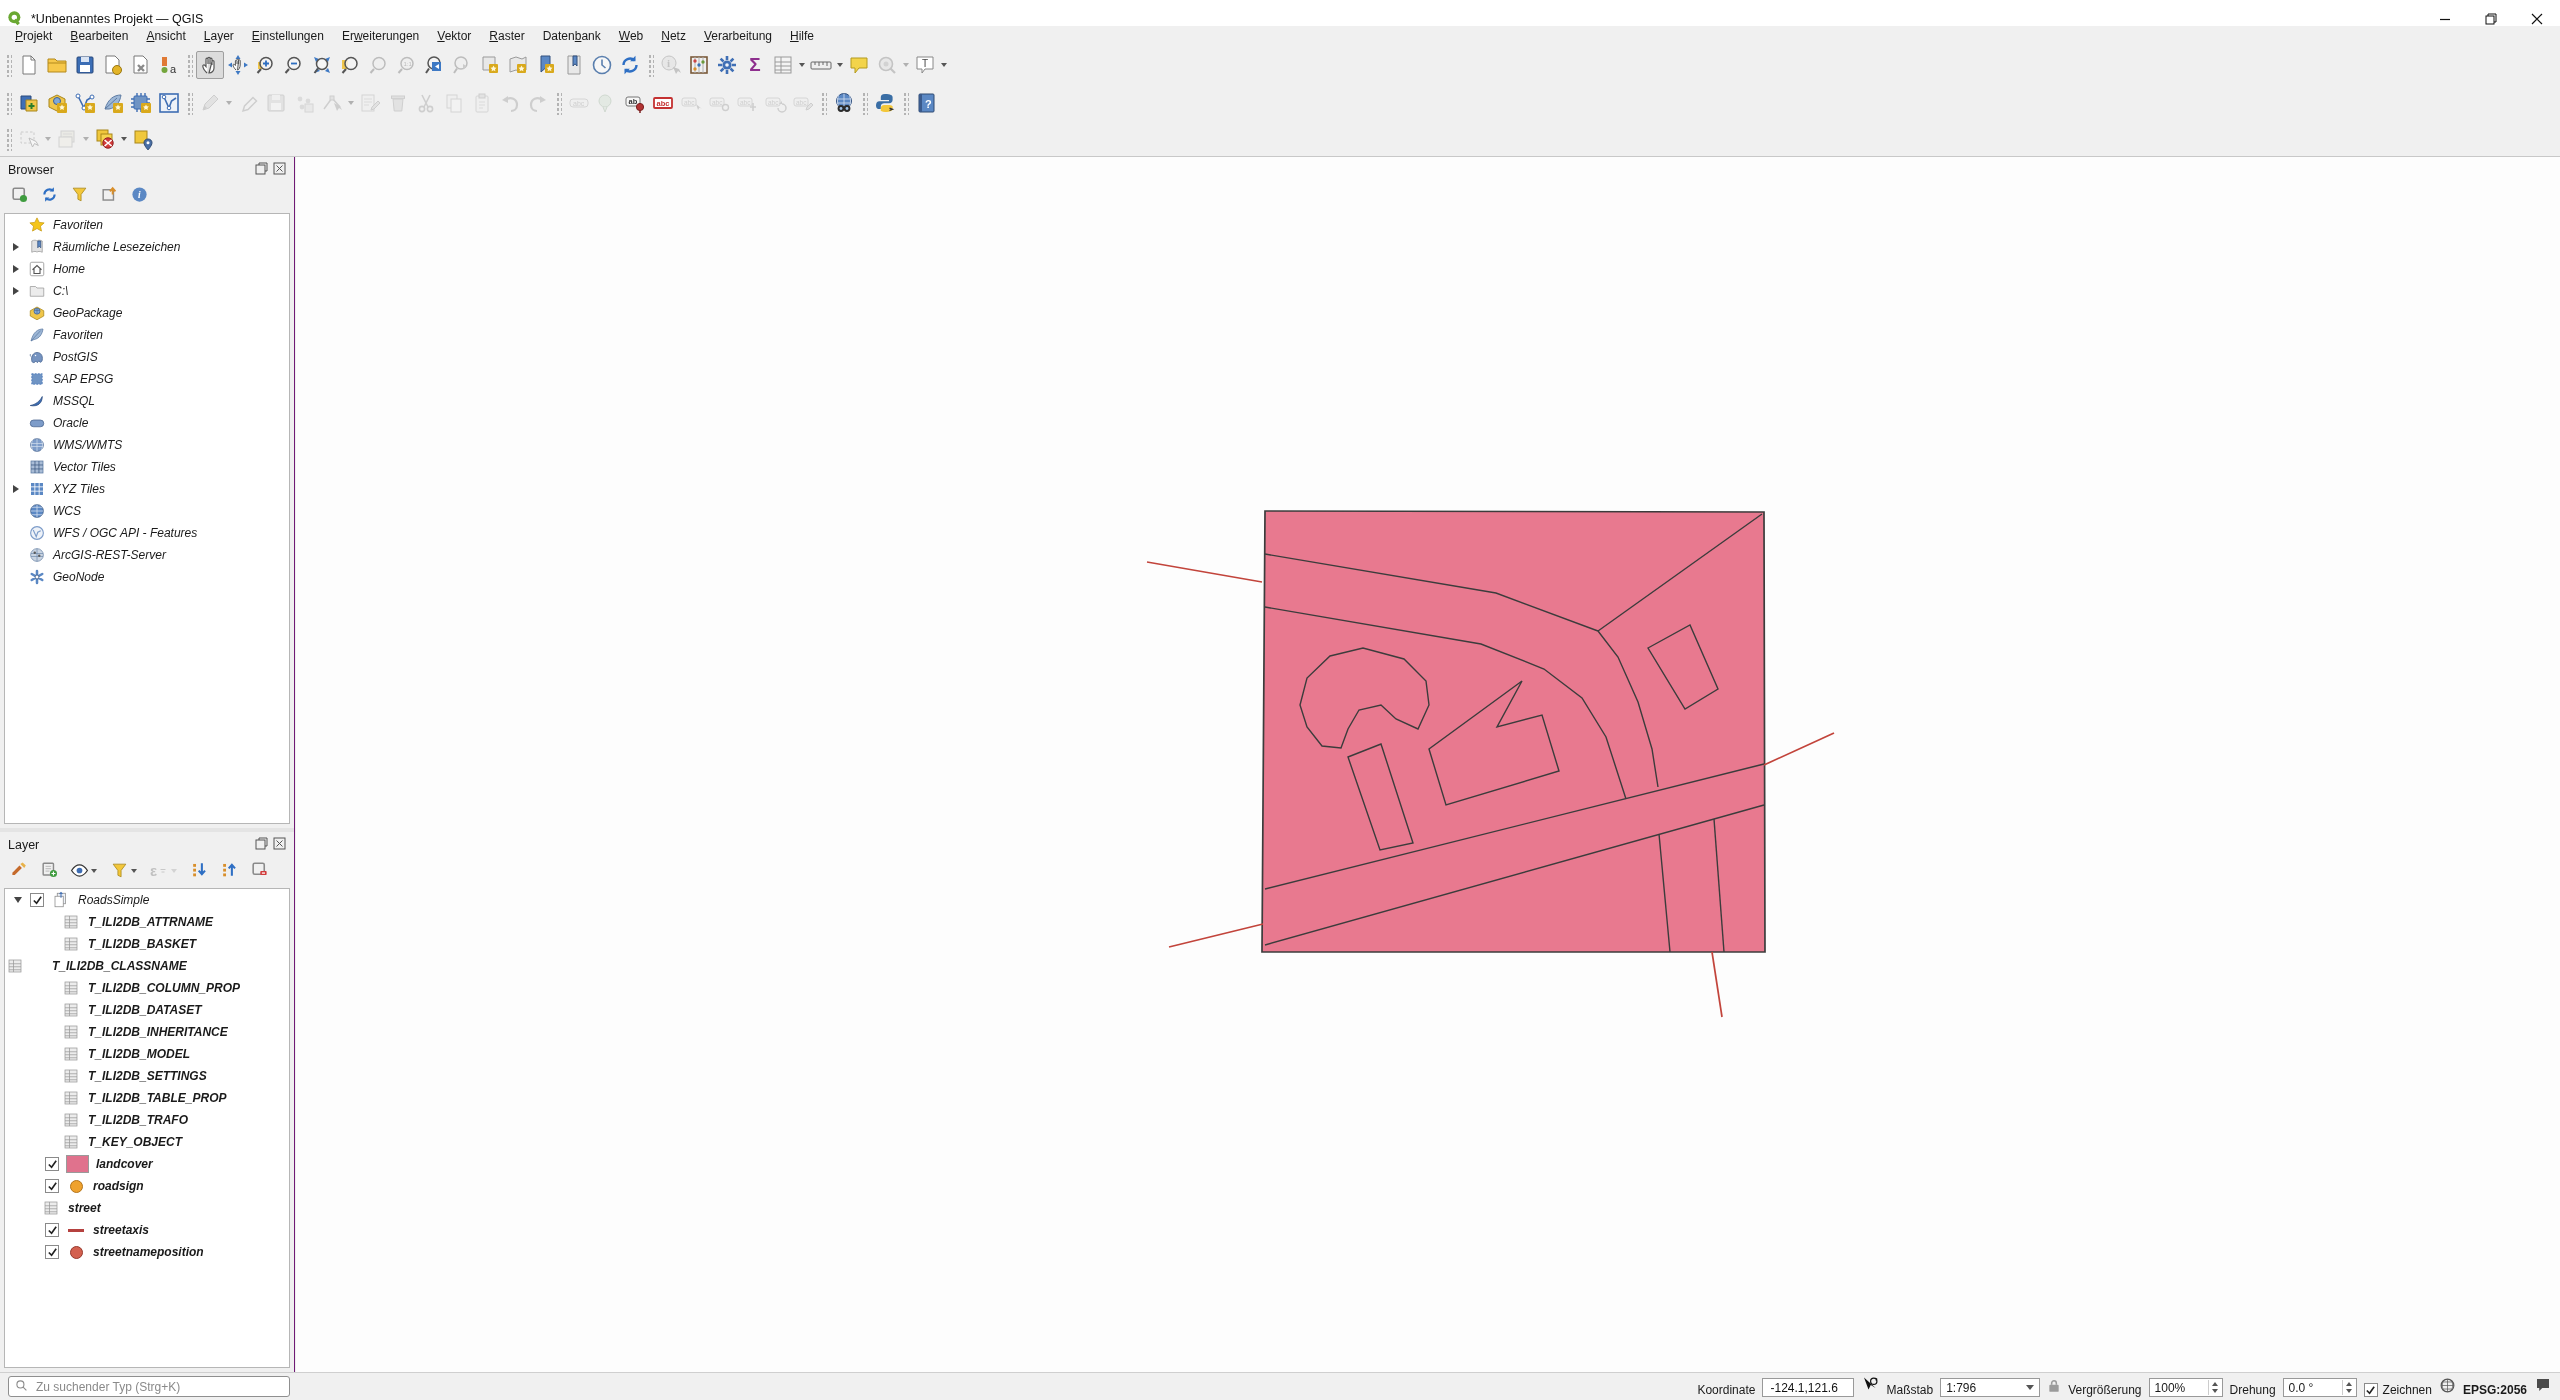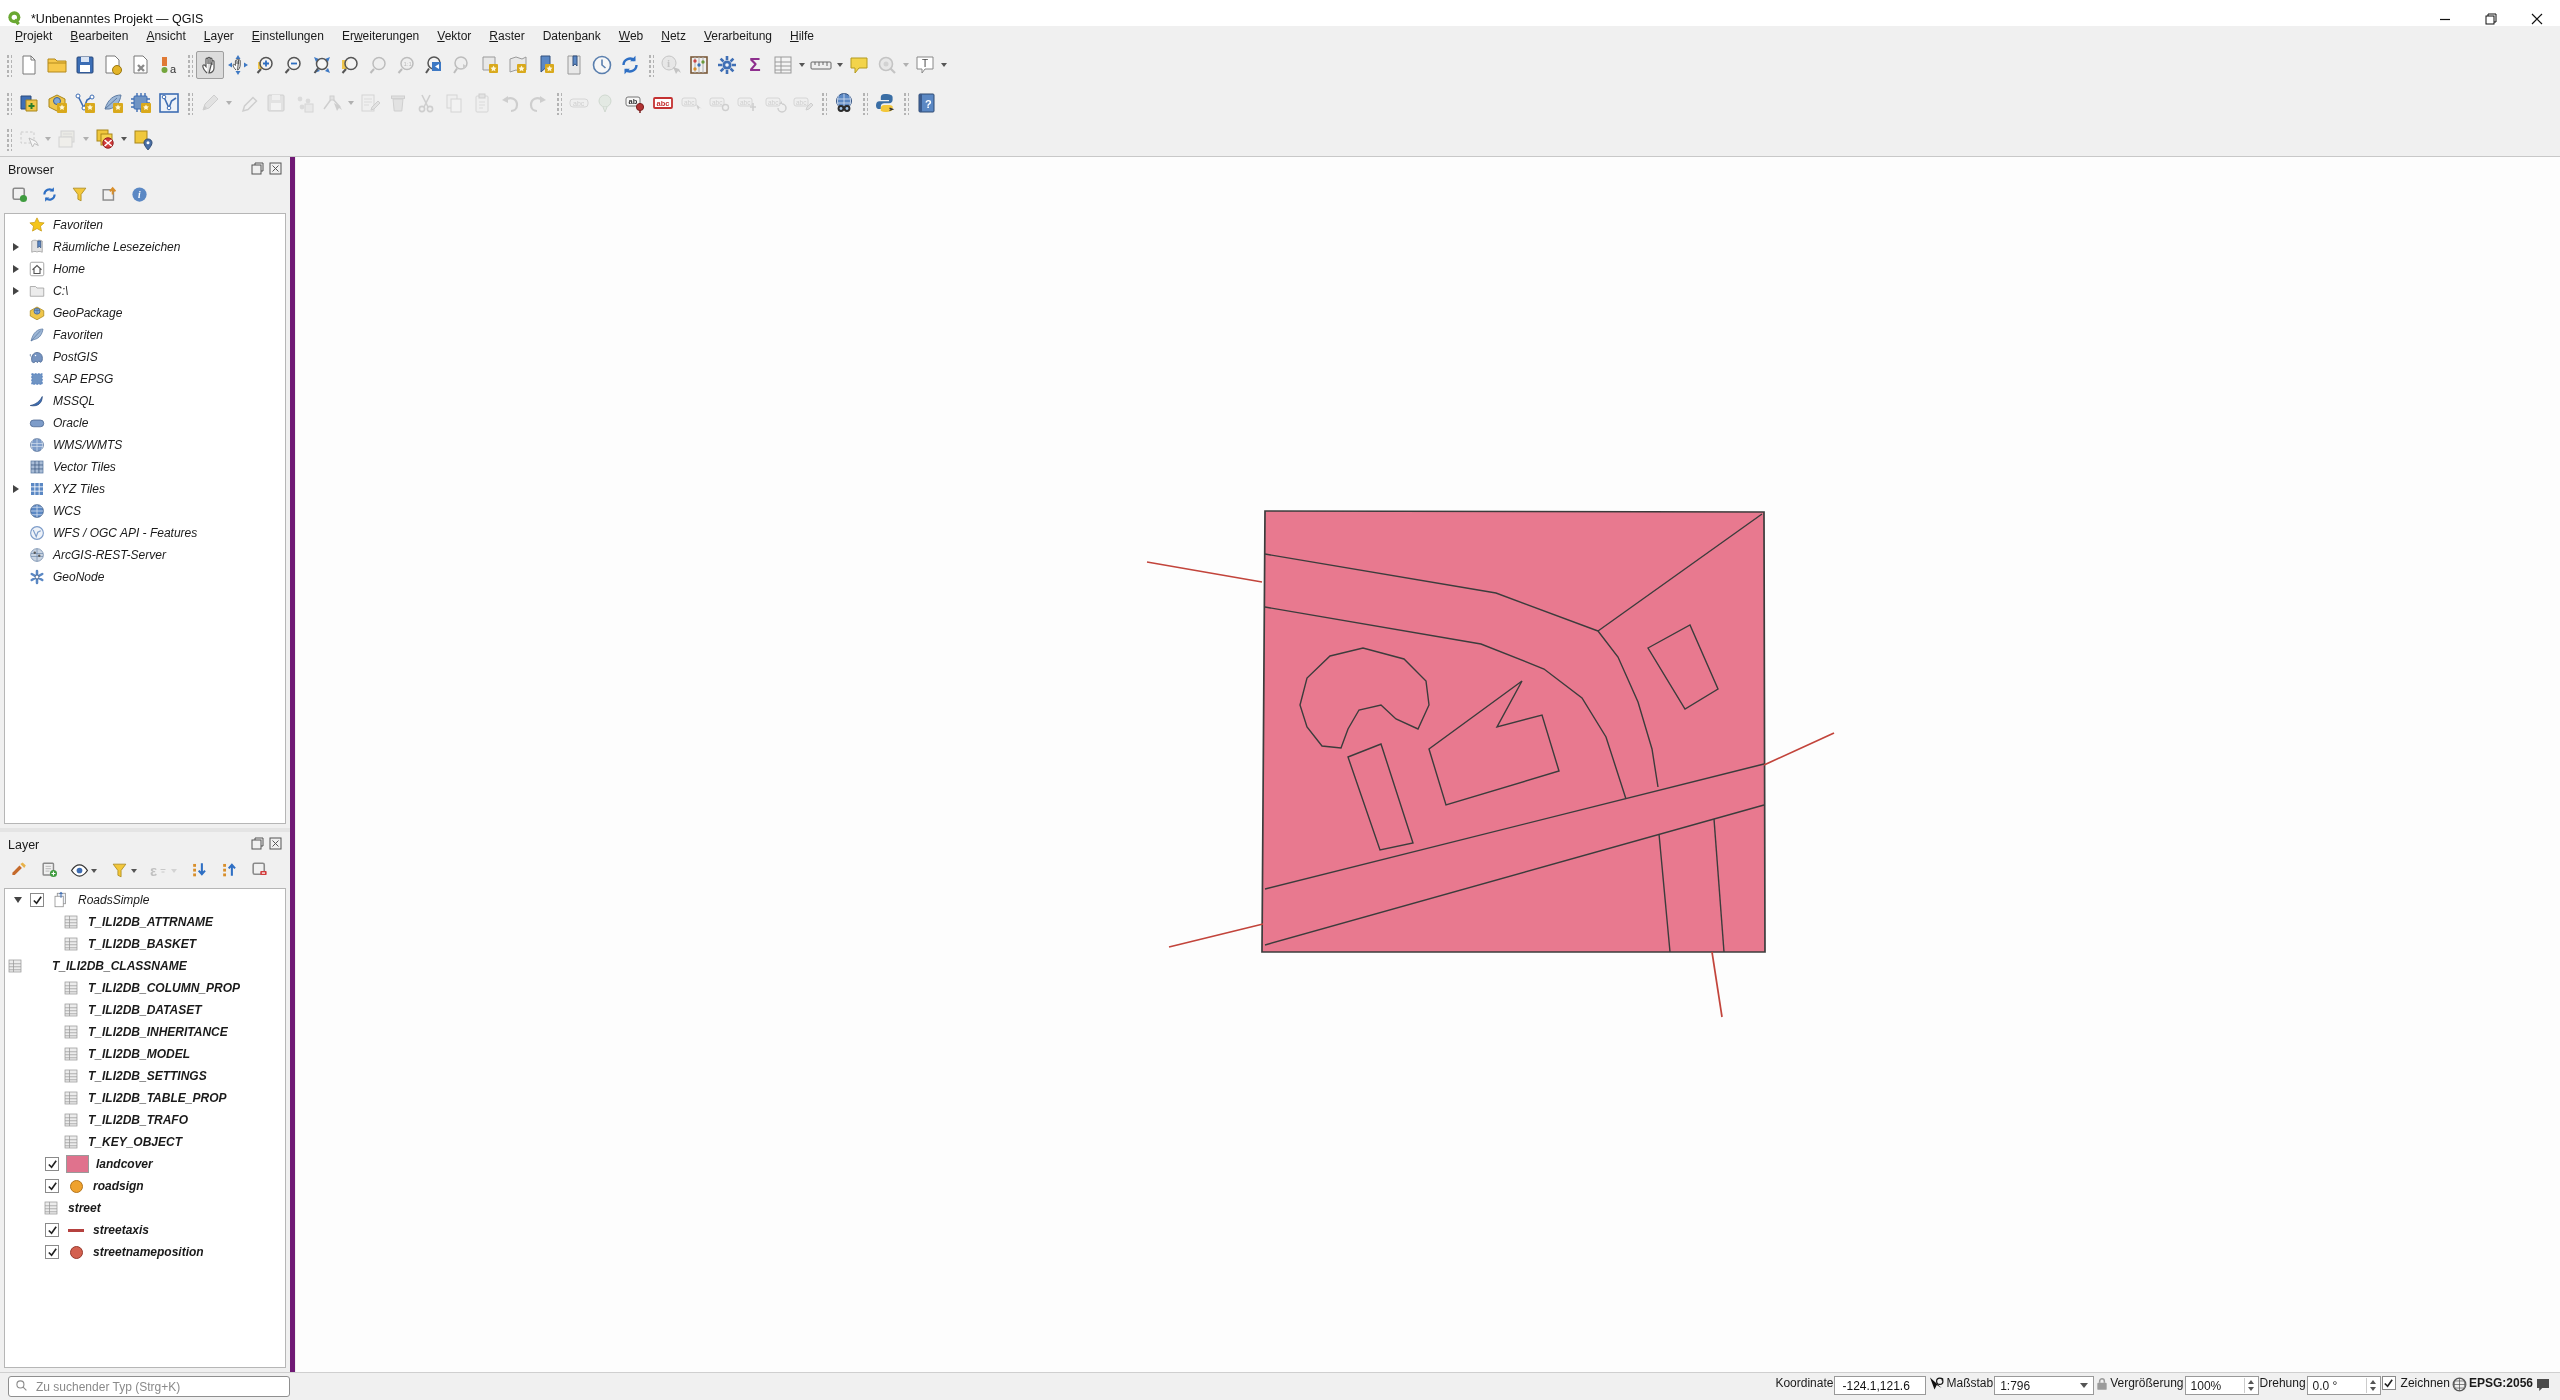"Browser" .dock { border-right: 5px solid #701a75 -> 1px solid #701a75 }
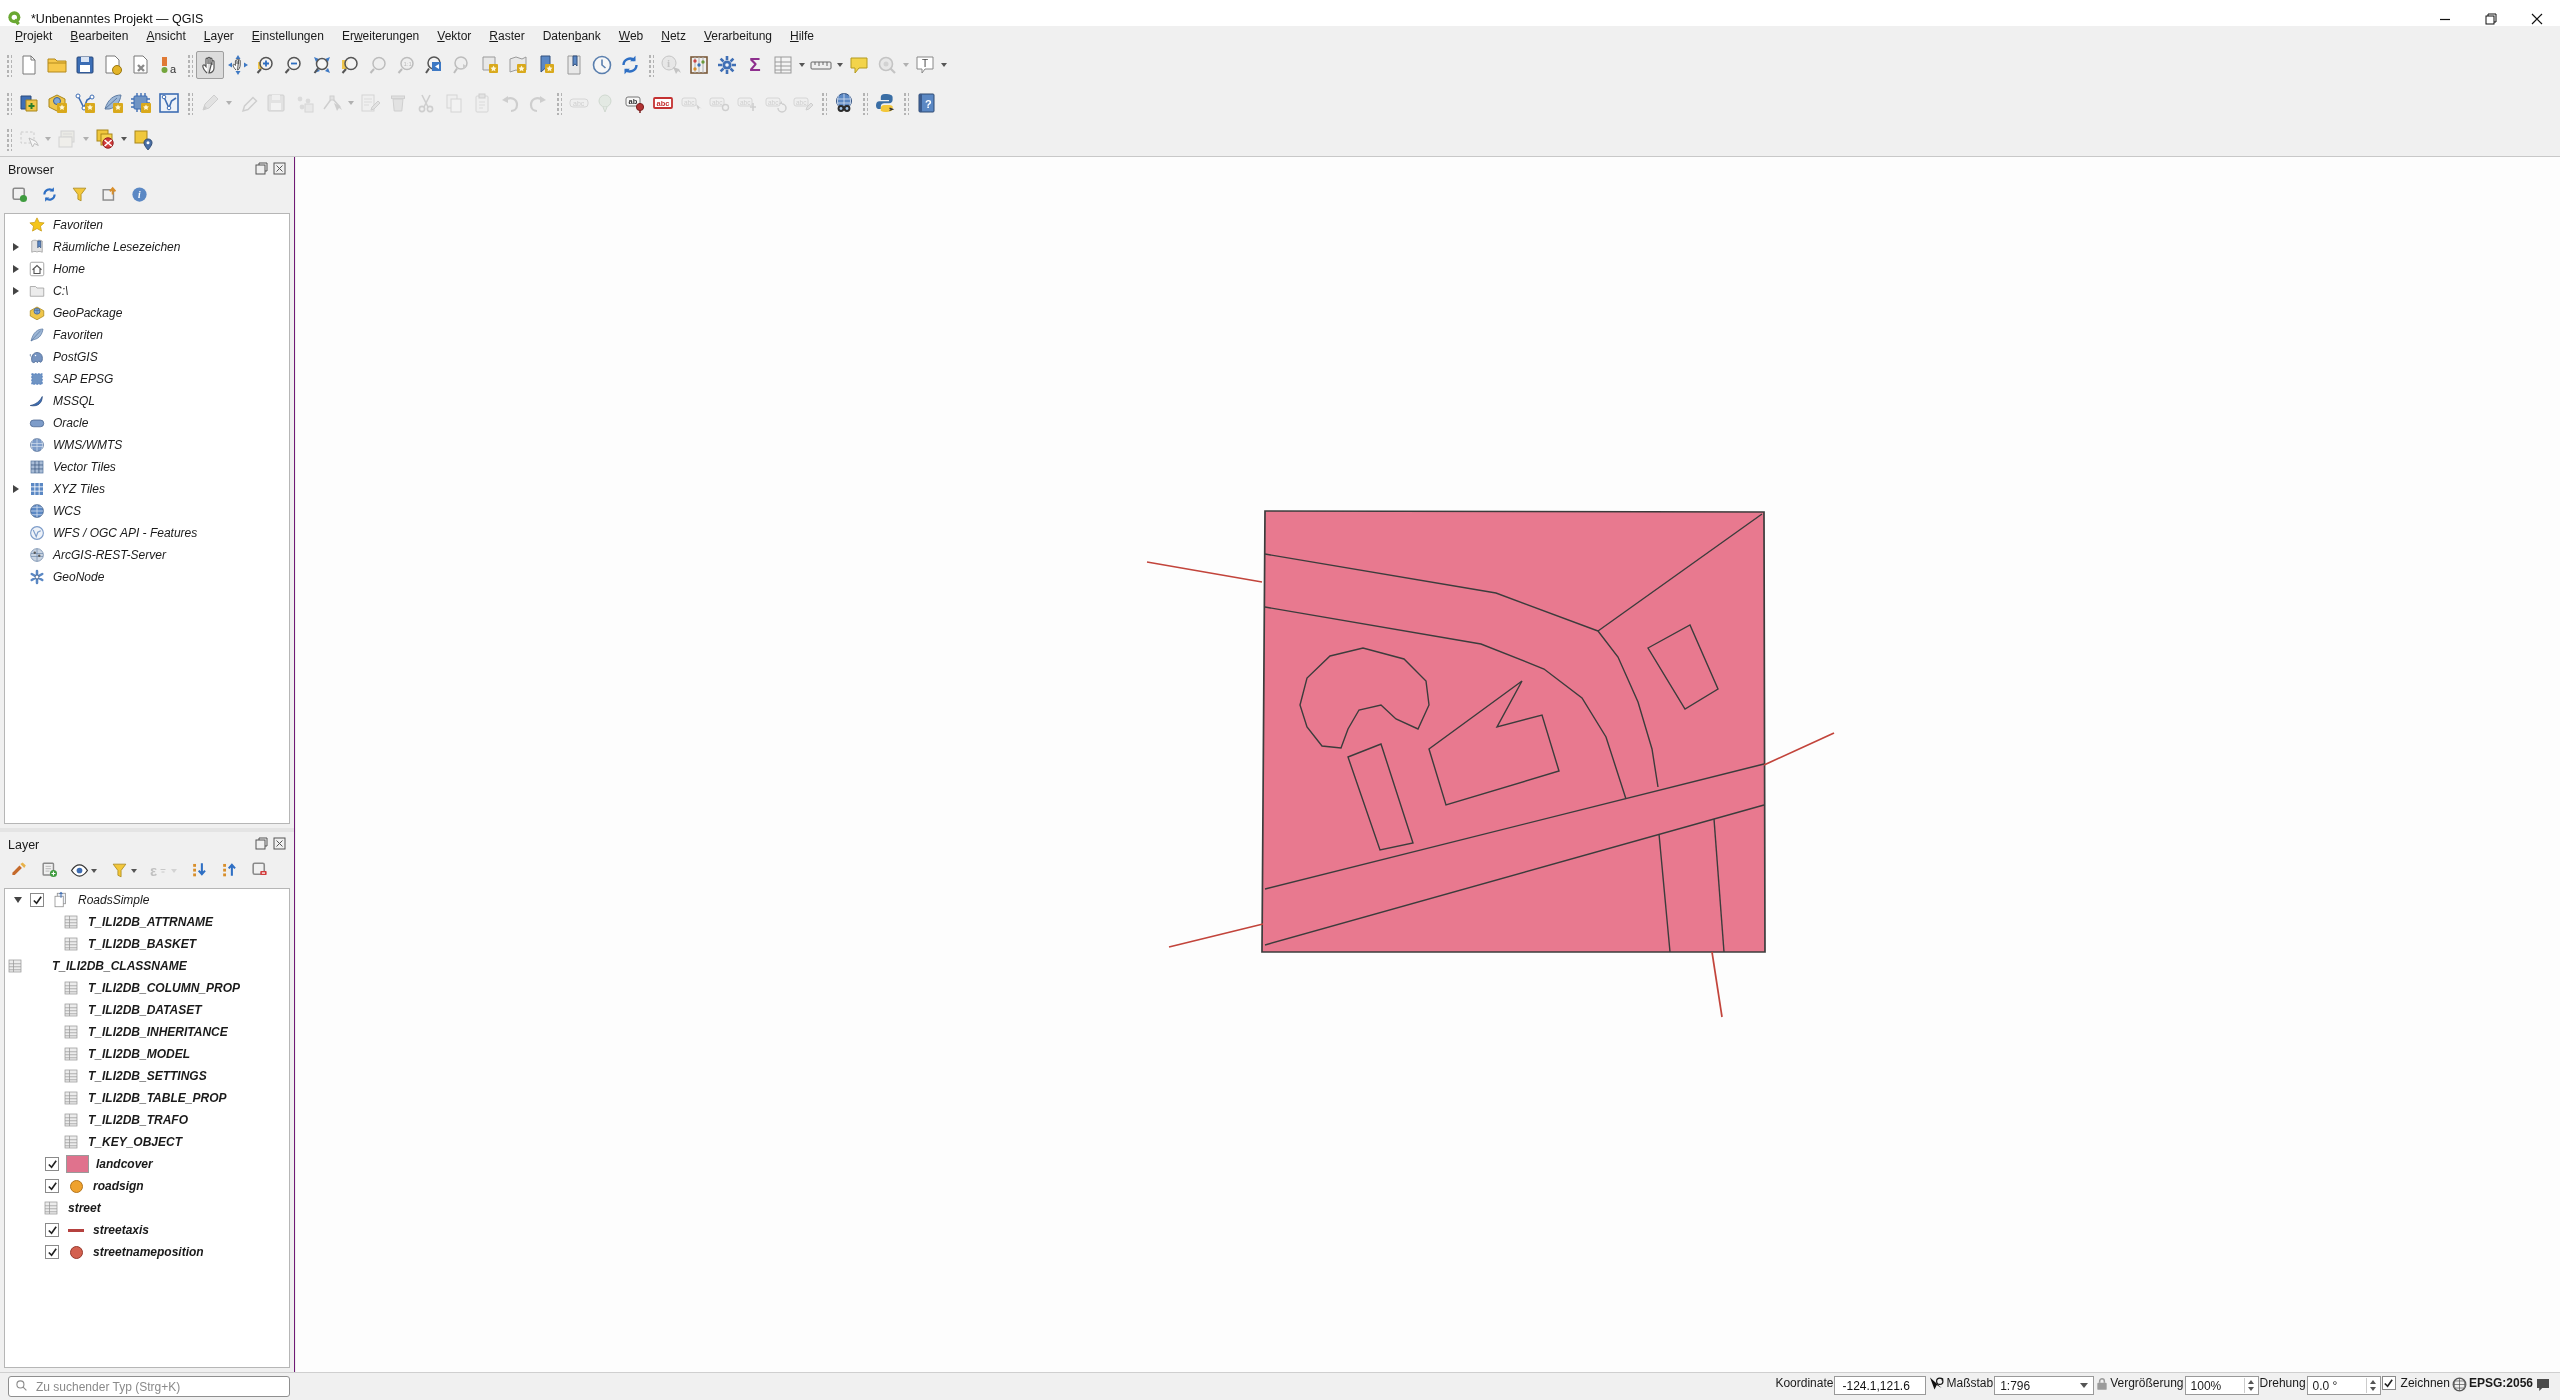"Koordinate" .sb-right { align-items: flex-start -> flex-end; gap: 1px -> 7px }
